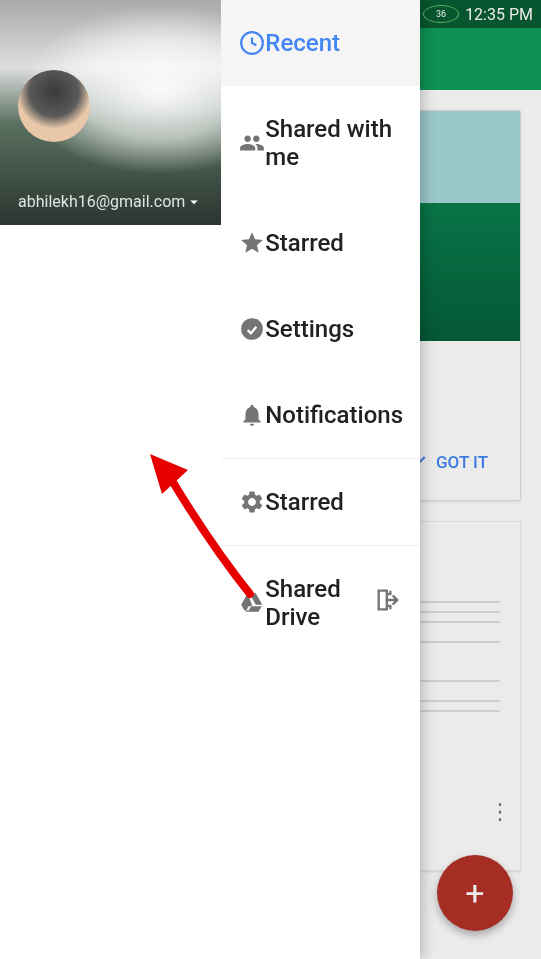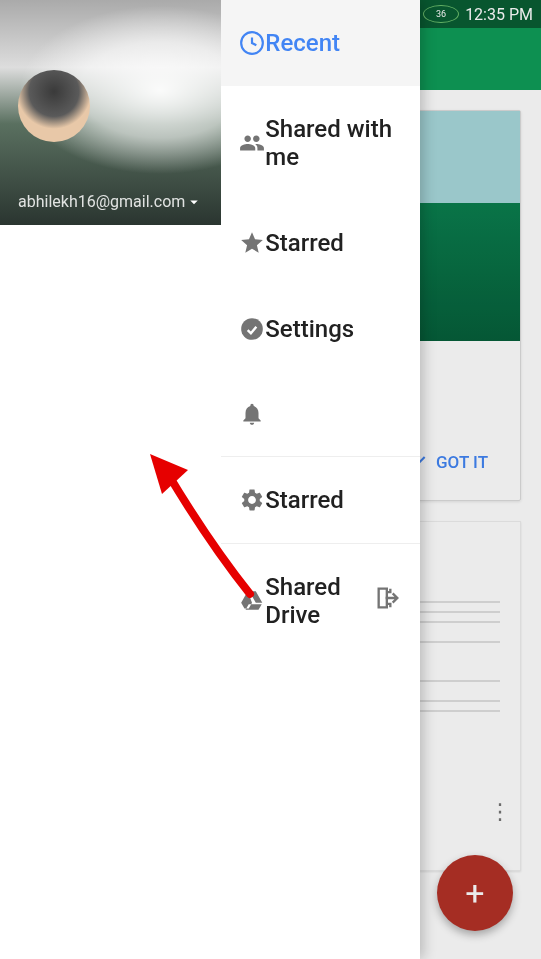"Notifications" span.label { html: none -> <span>Notifications</span> }
